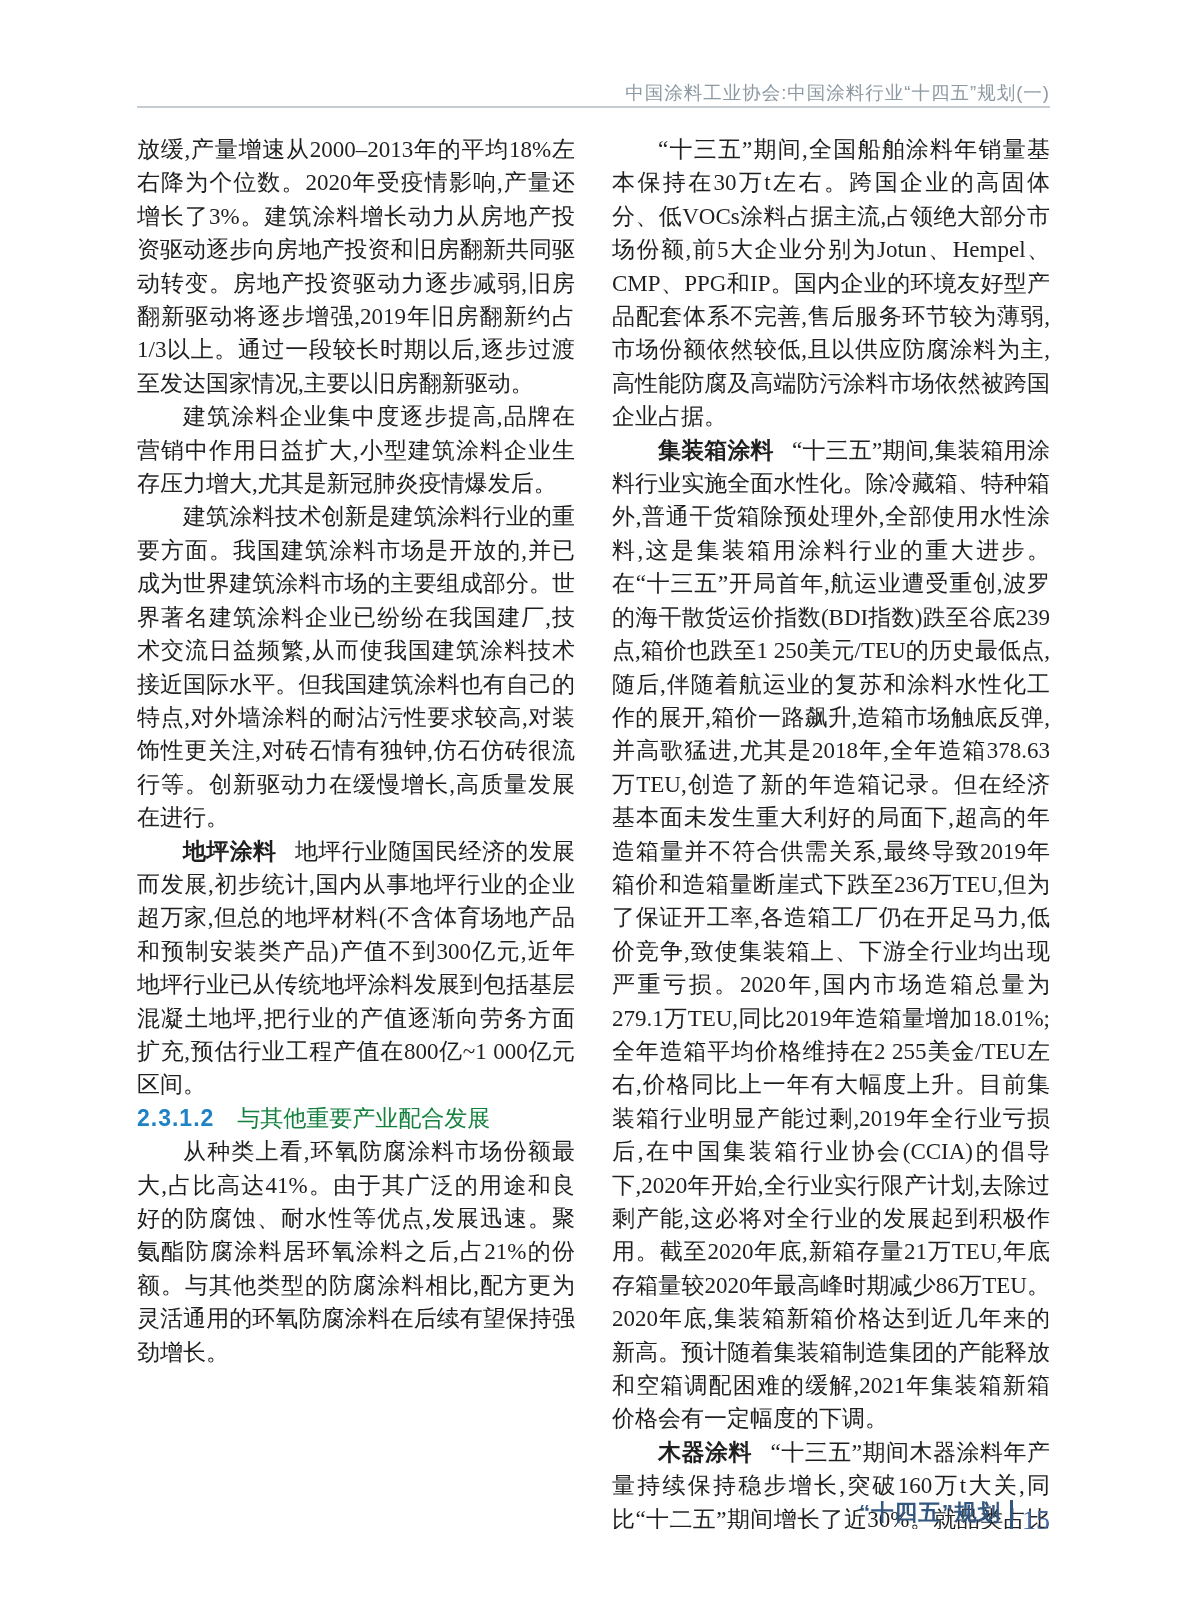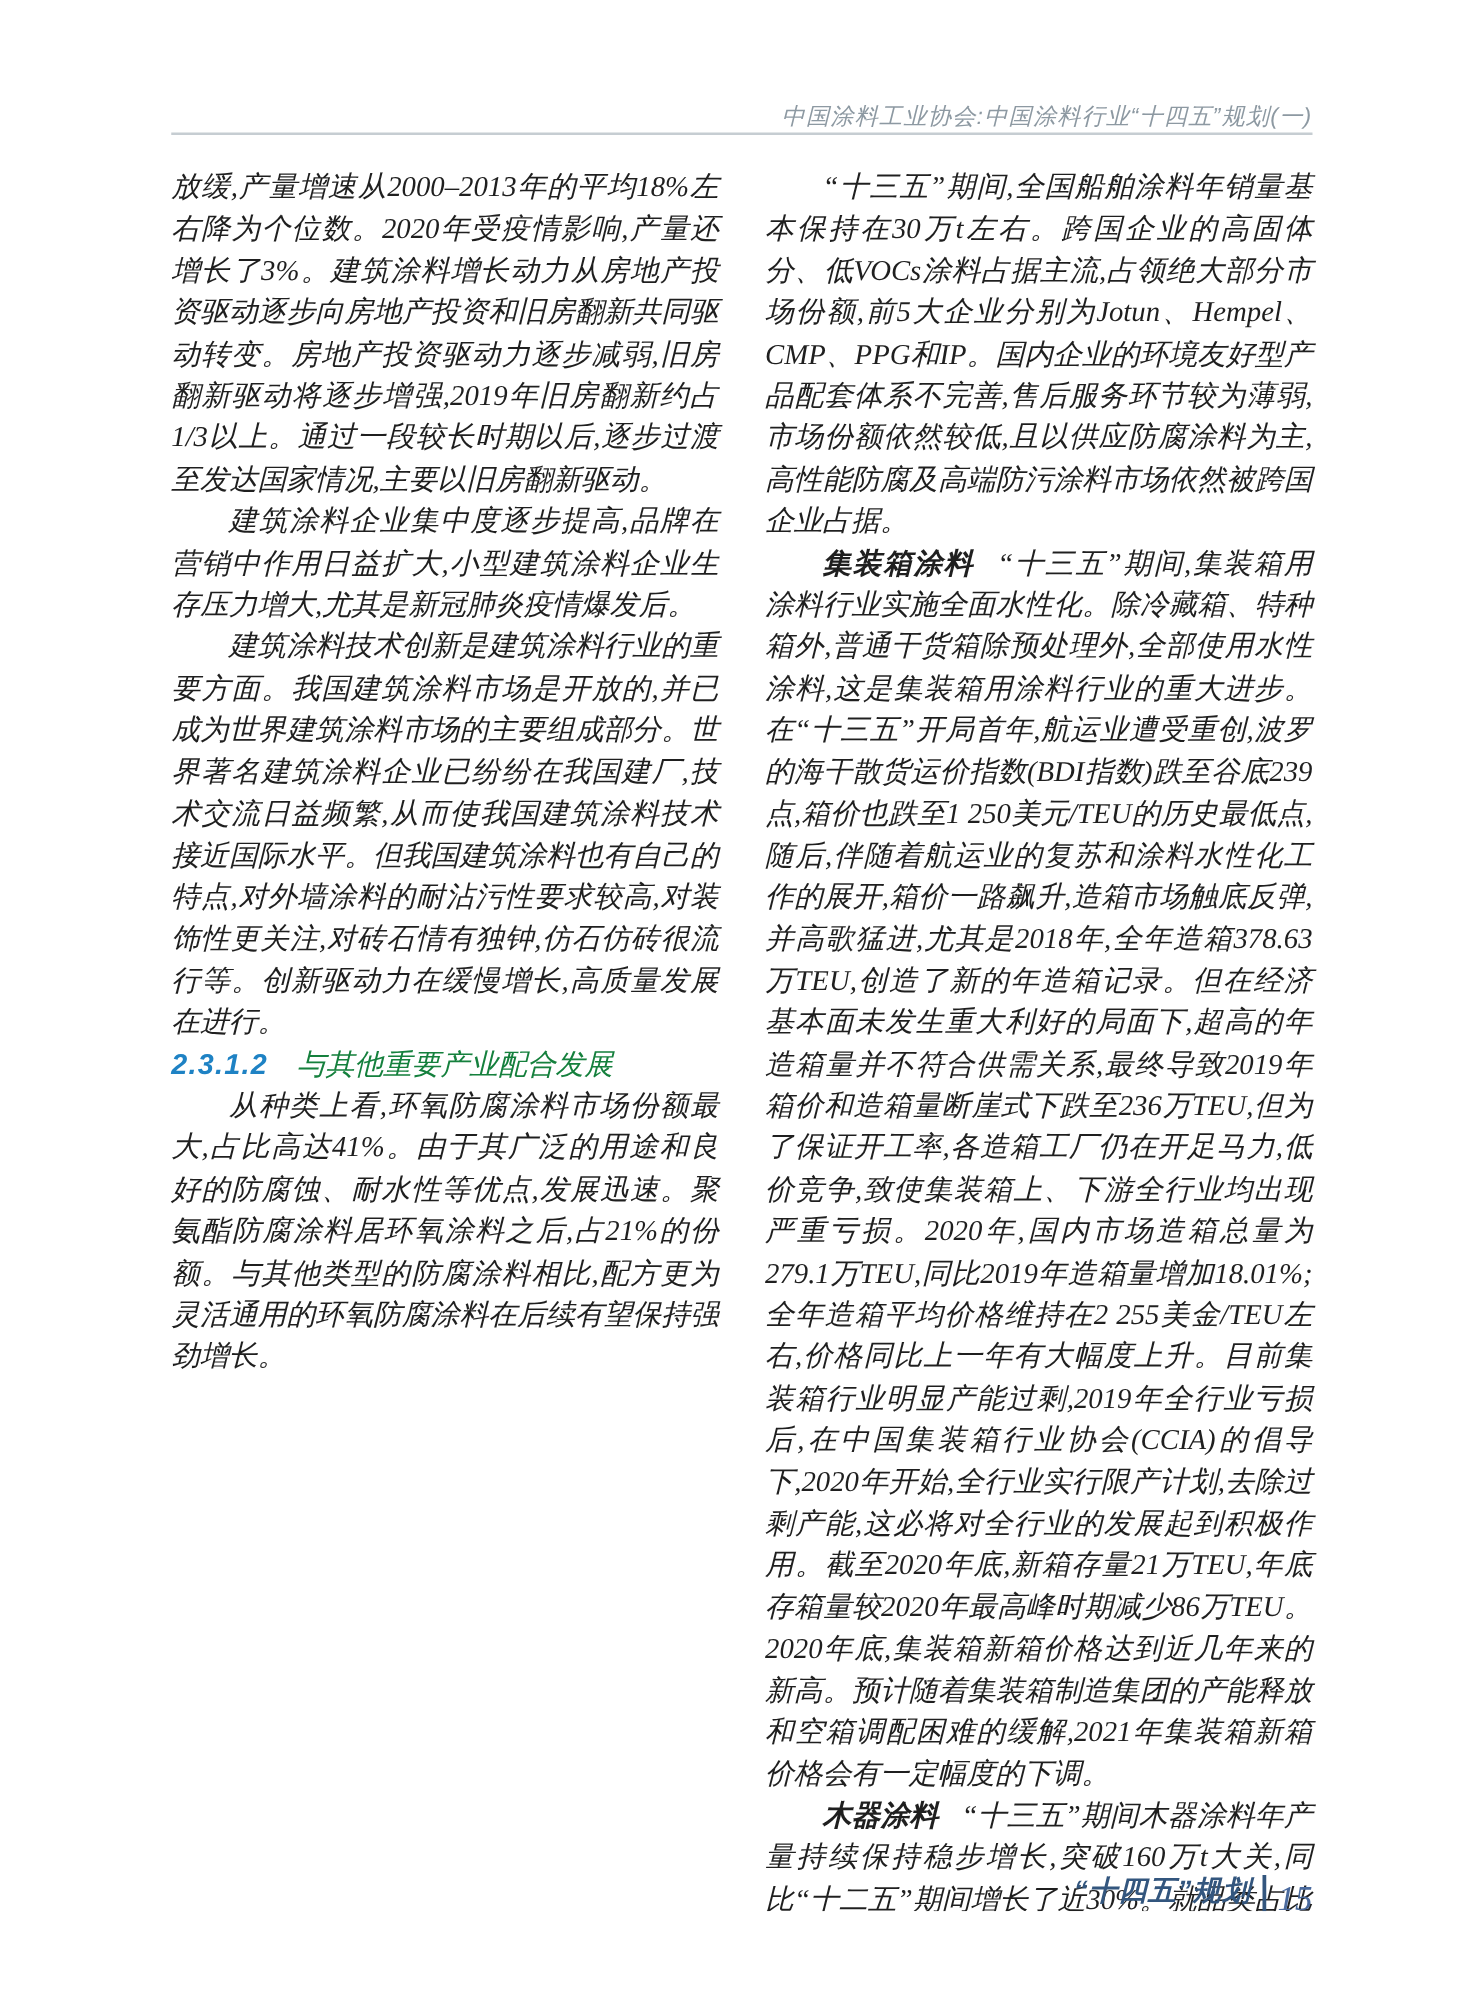"中国涂料工业协会:中国涂料行业“十四五”规划(一)" .page { font-style: italic -> none }
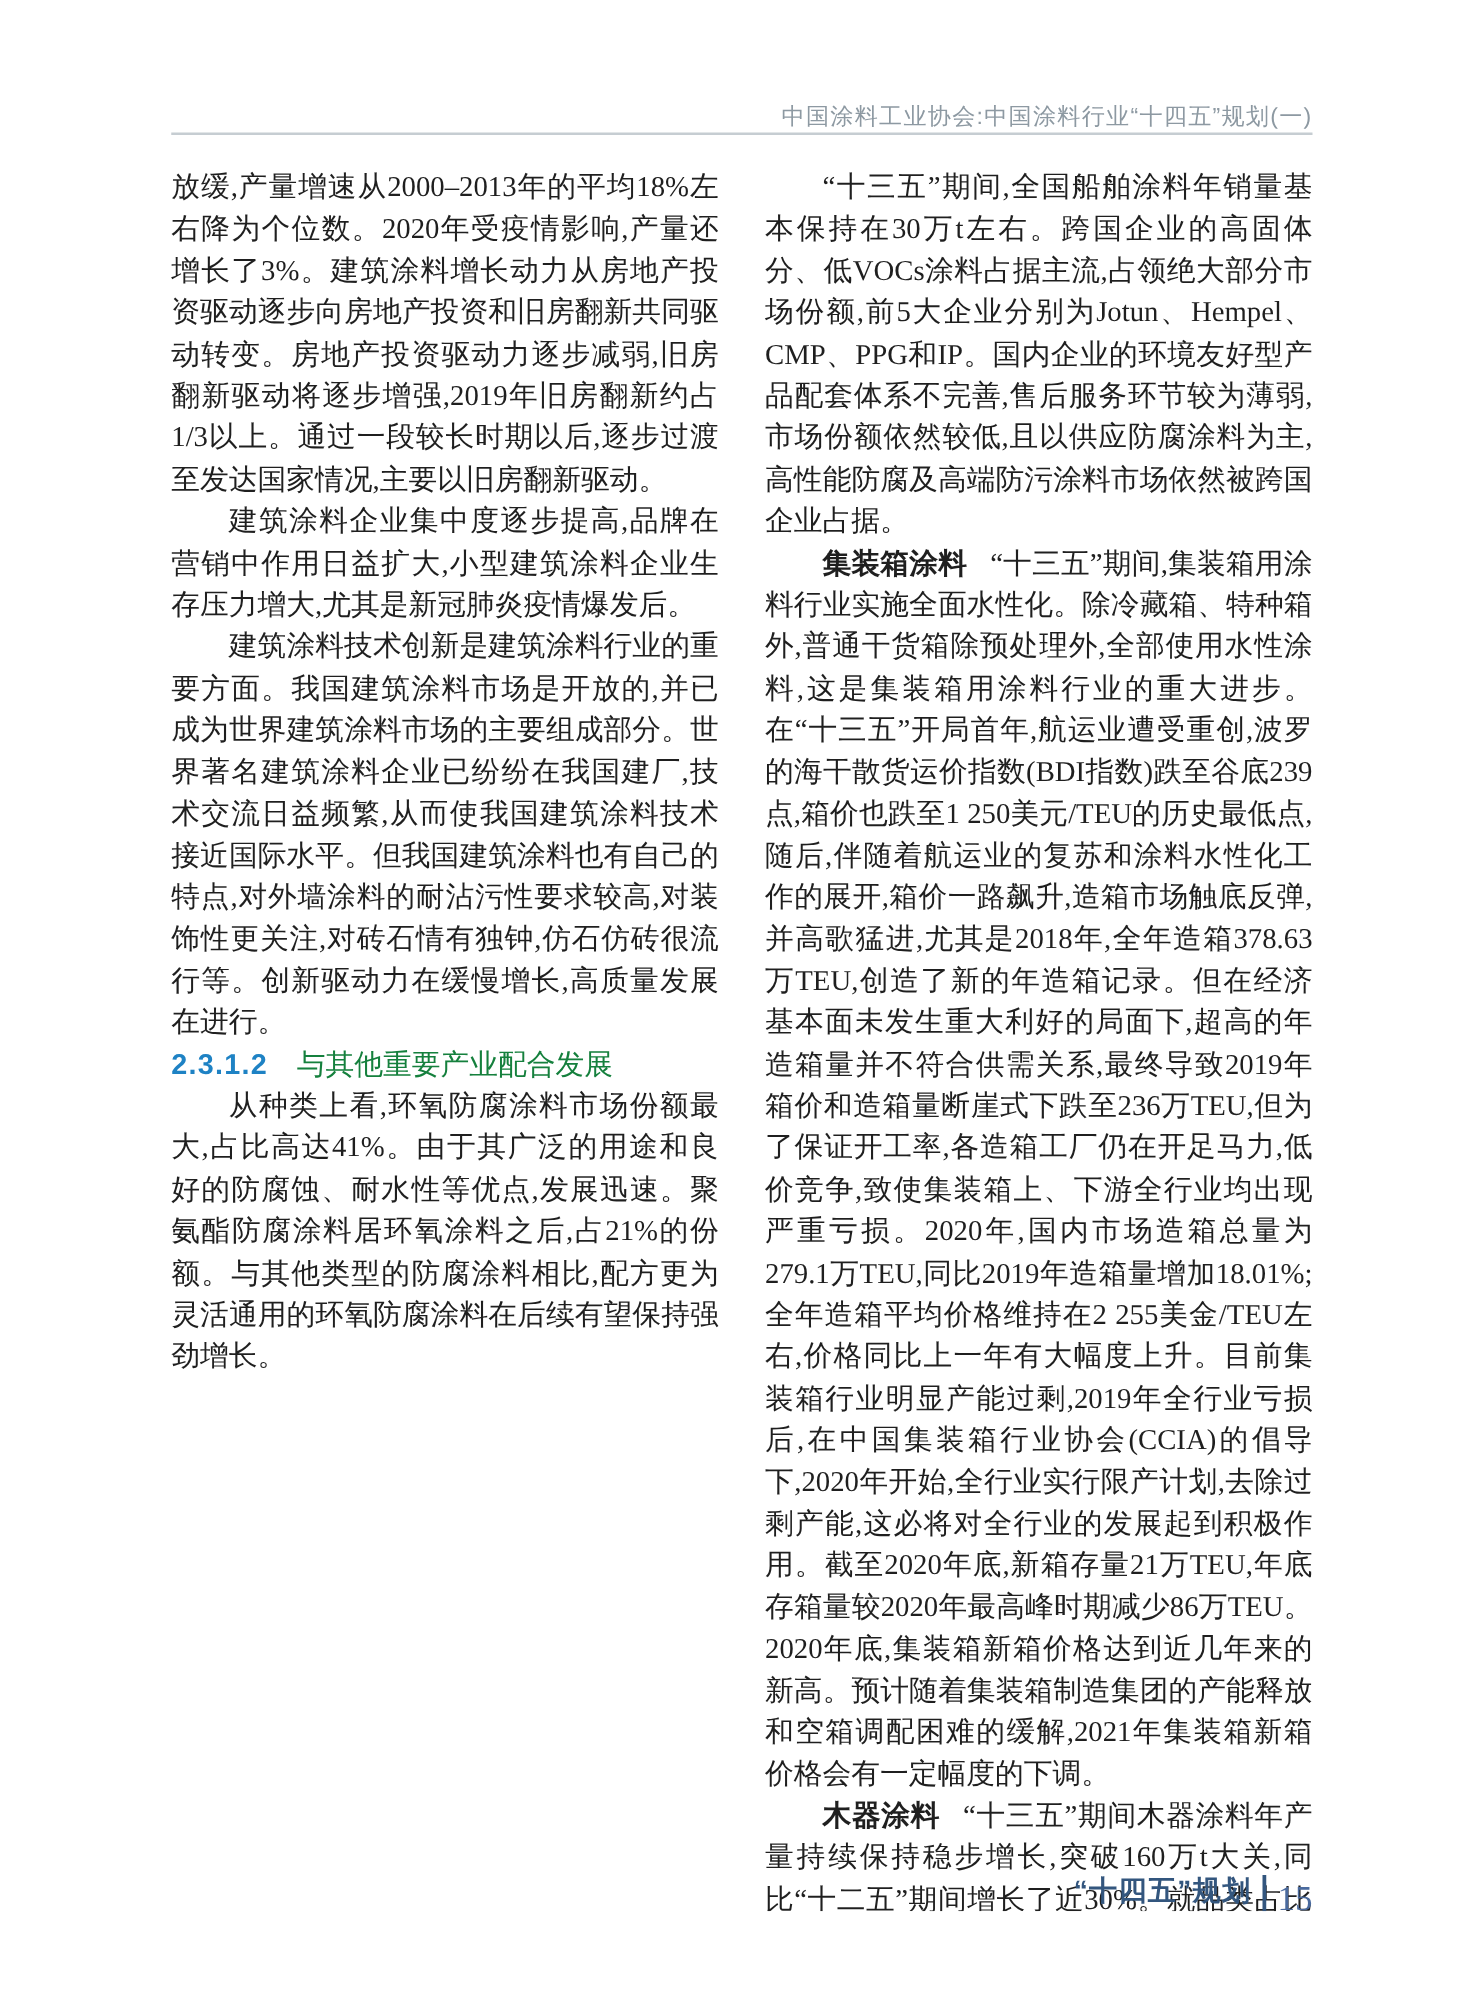"地坪涂料" p { html: none -> <p><span>地坪涂料</span><span>地坪行业随国民经济的发展而发展,初步统计,国内从事地坪行业的企业超万家,但总的地坪材料(不含体育场地产品和预制安装类产品)产值不到300亿元,近年地坪行业已从传统地坪涂料发展到包括基层混凝土地坪,把行业的产值逐渐向劳务方面扩充,预估行业工程产值在800亿~1 000亿元区间。</span></p> }
